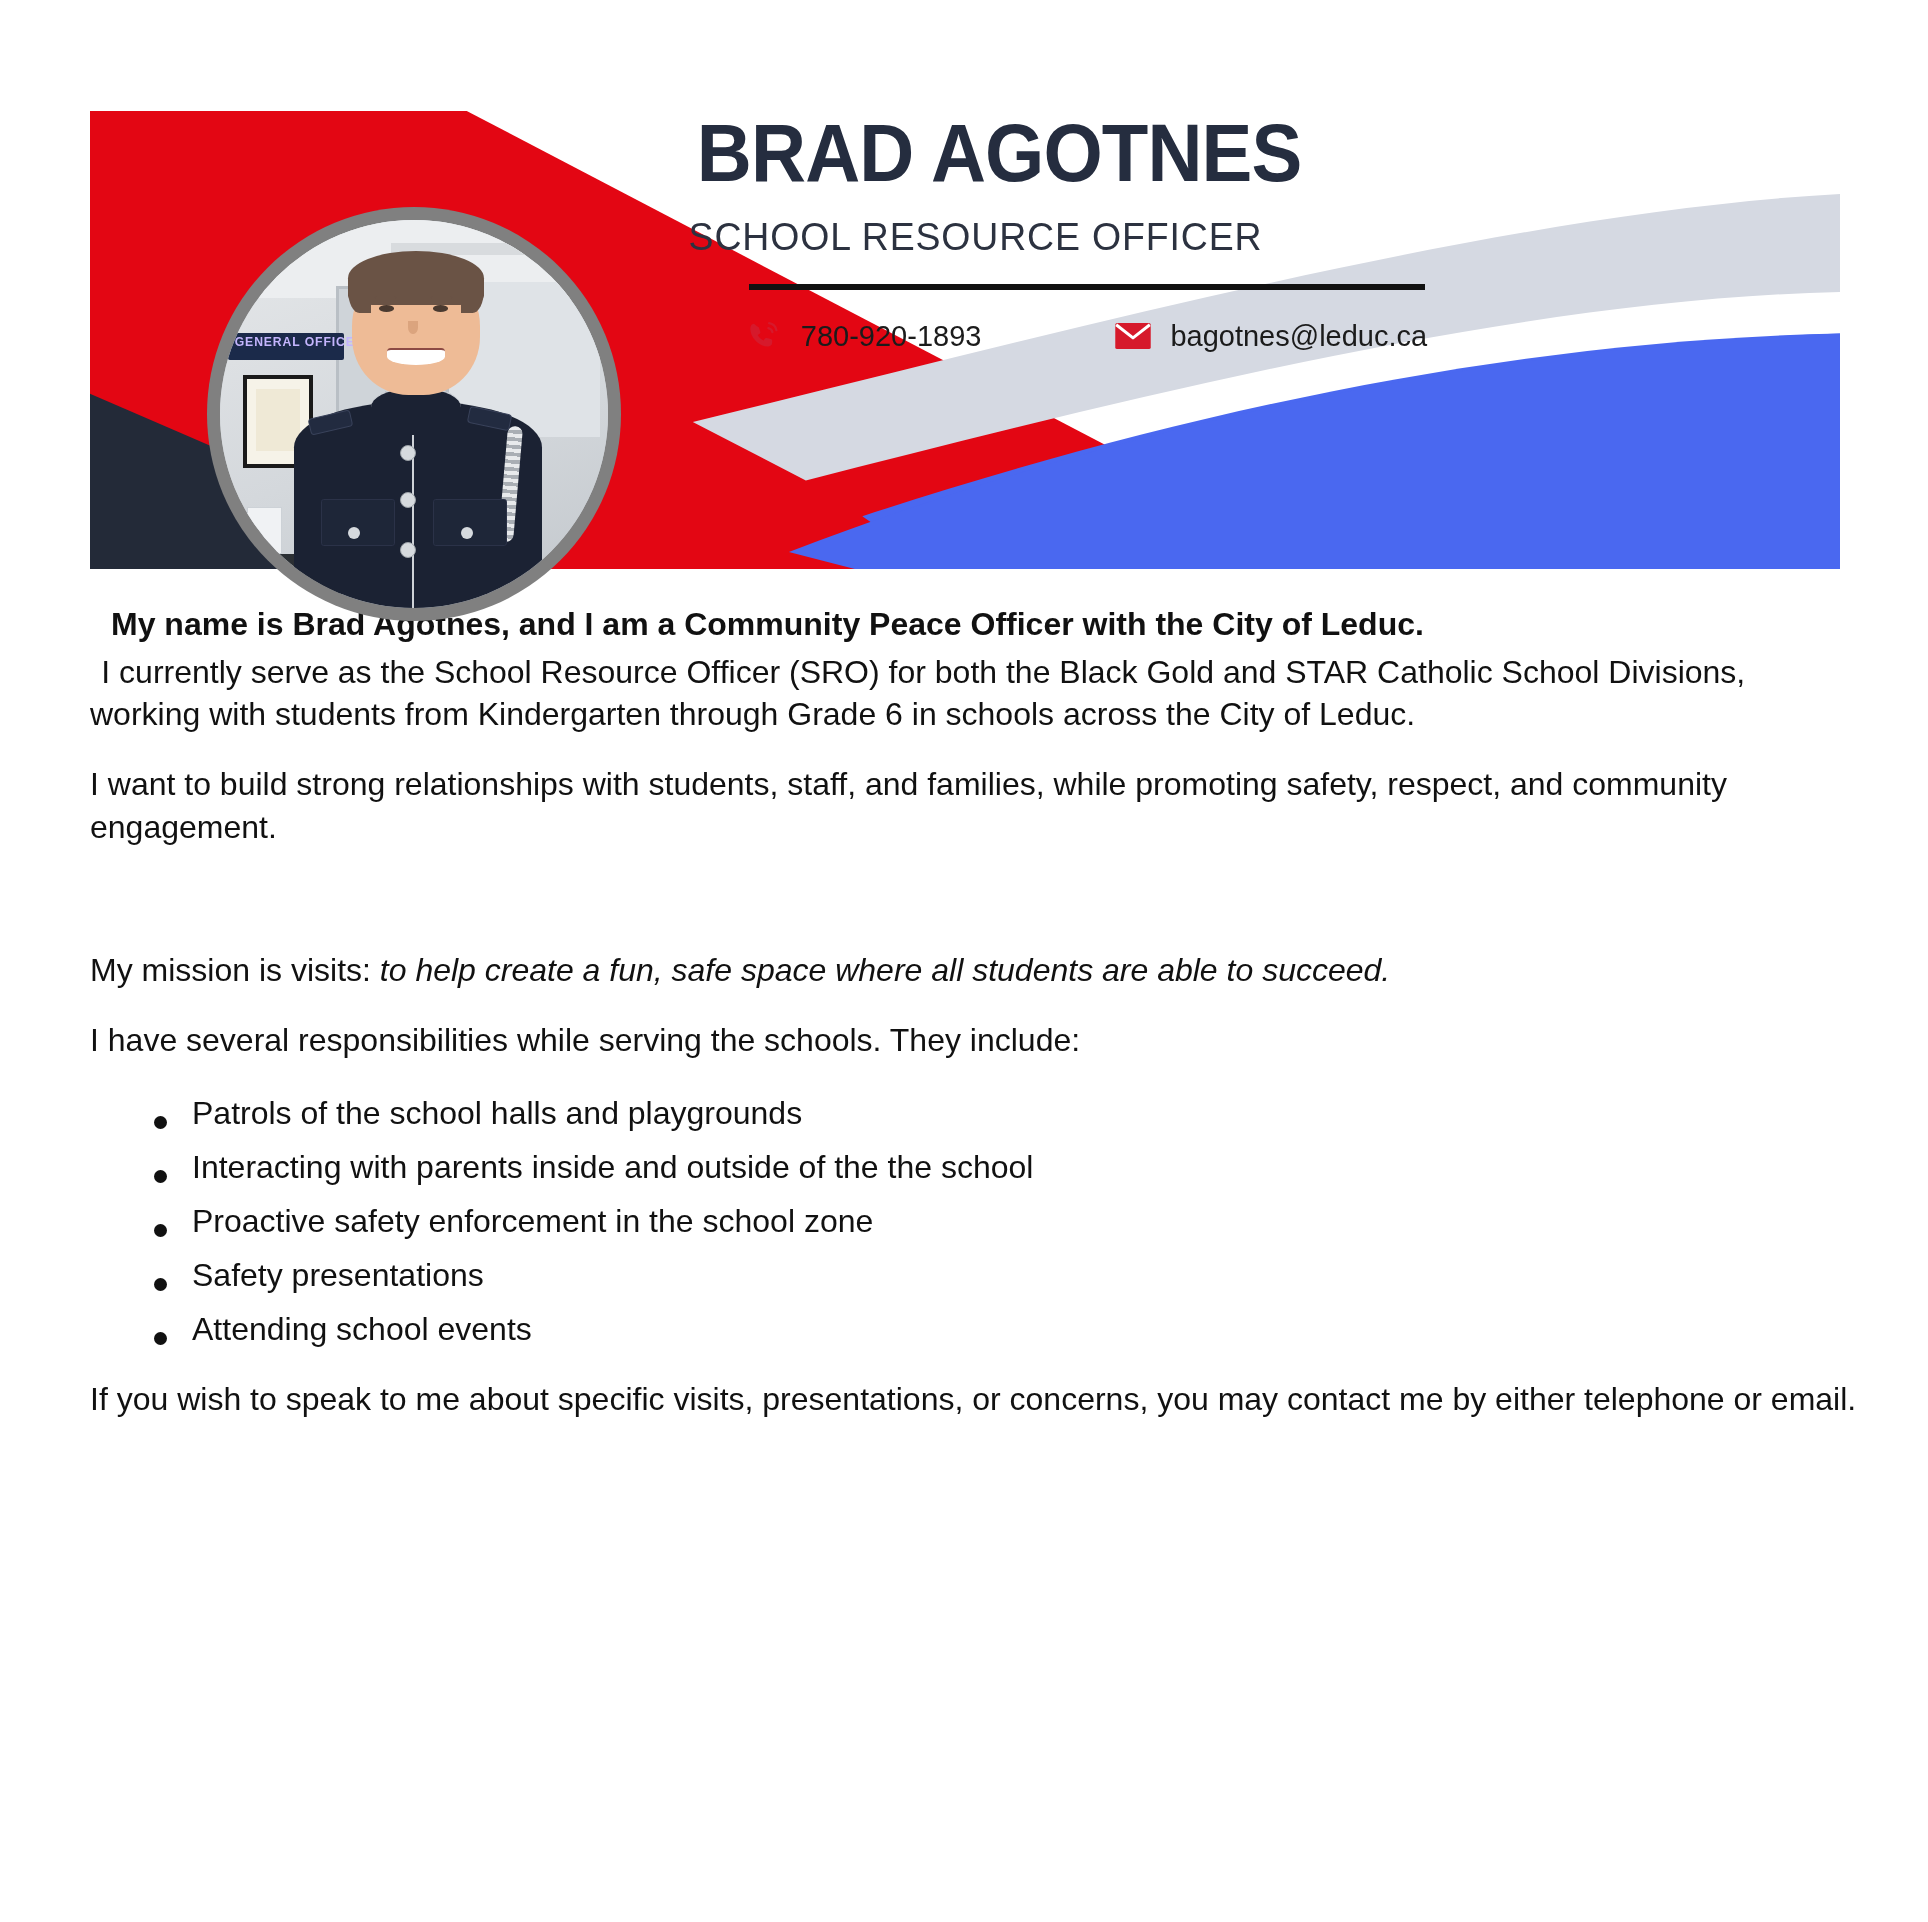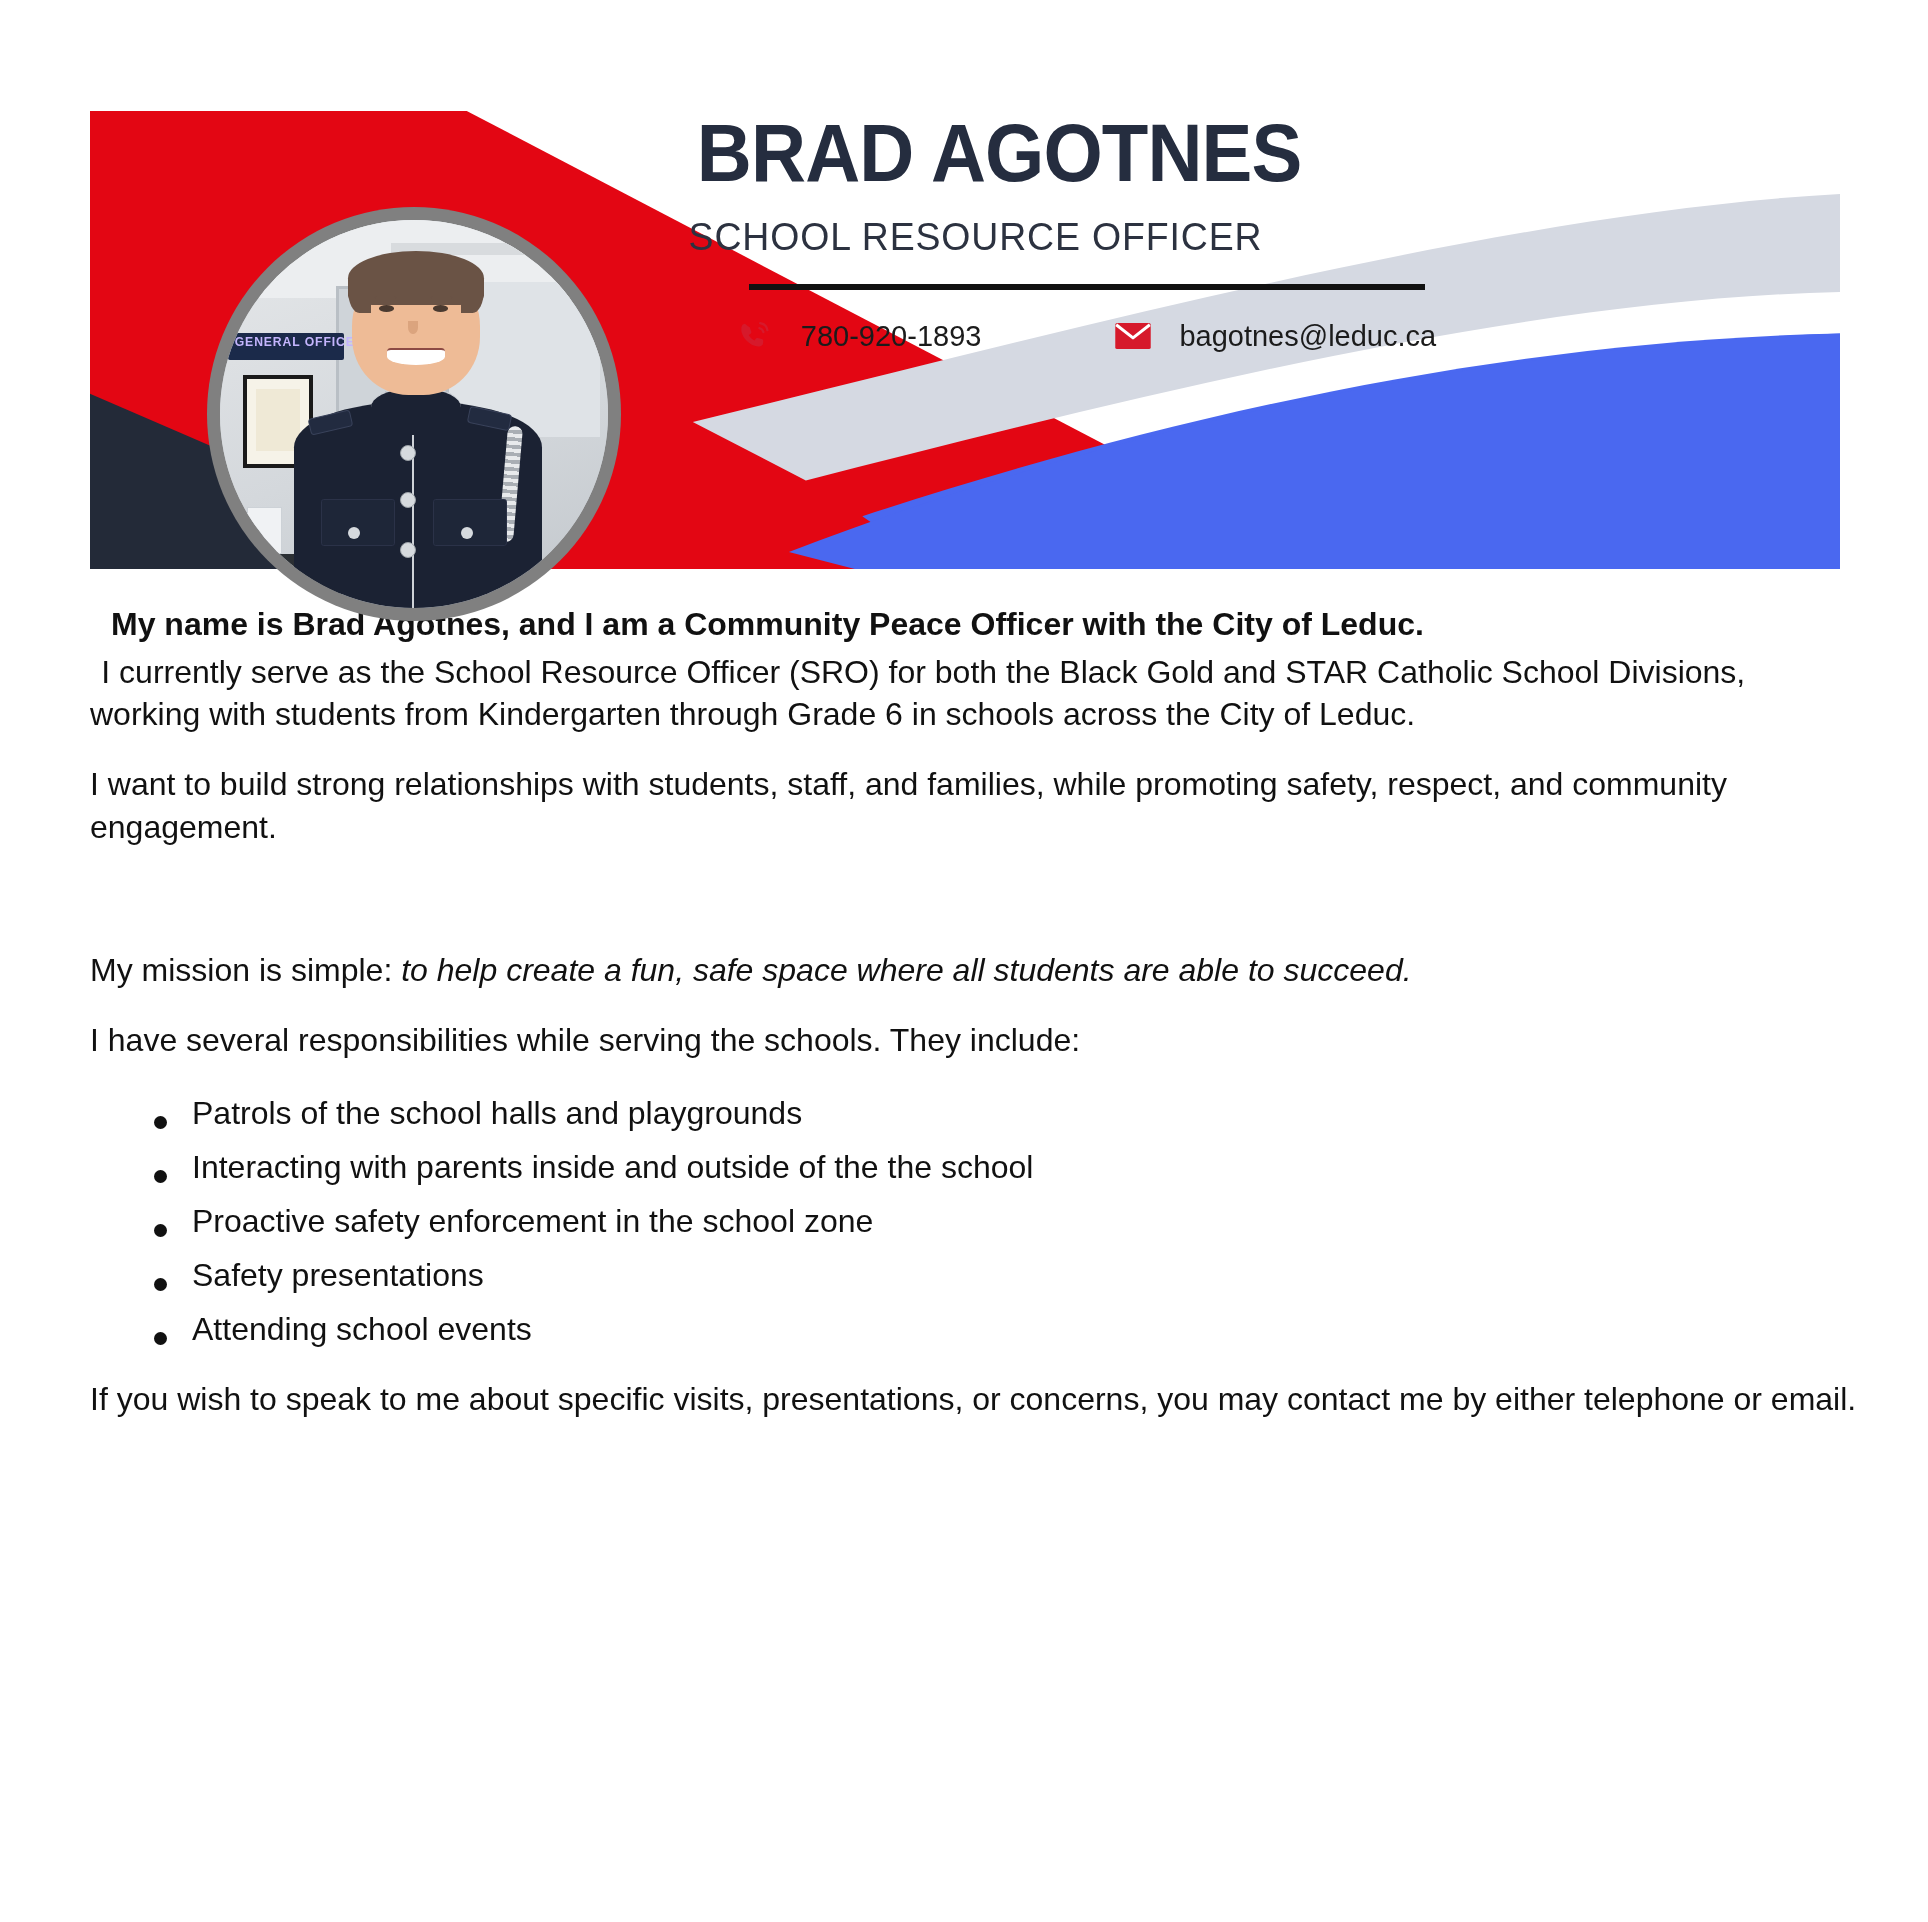"780-920-1893" .contact-item { gap: 28px -> 19px }
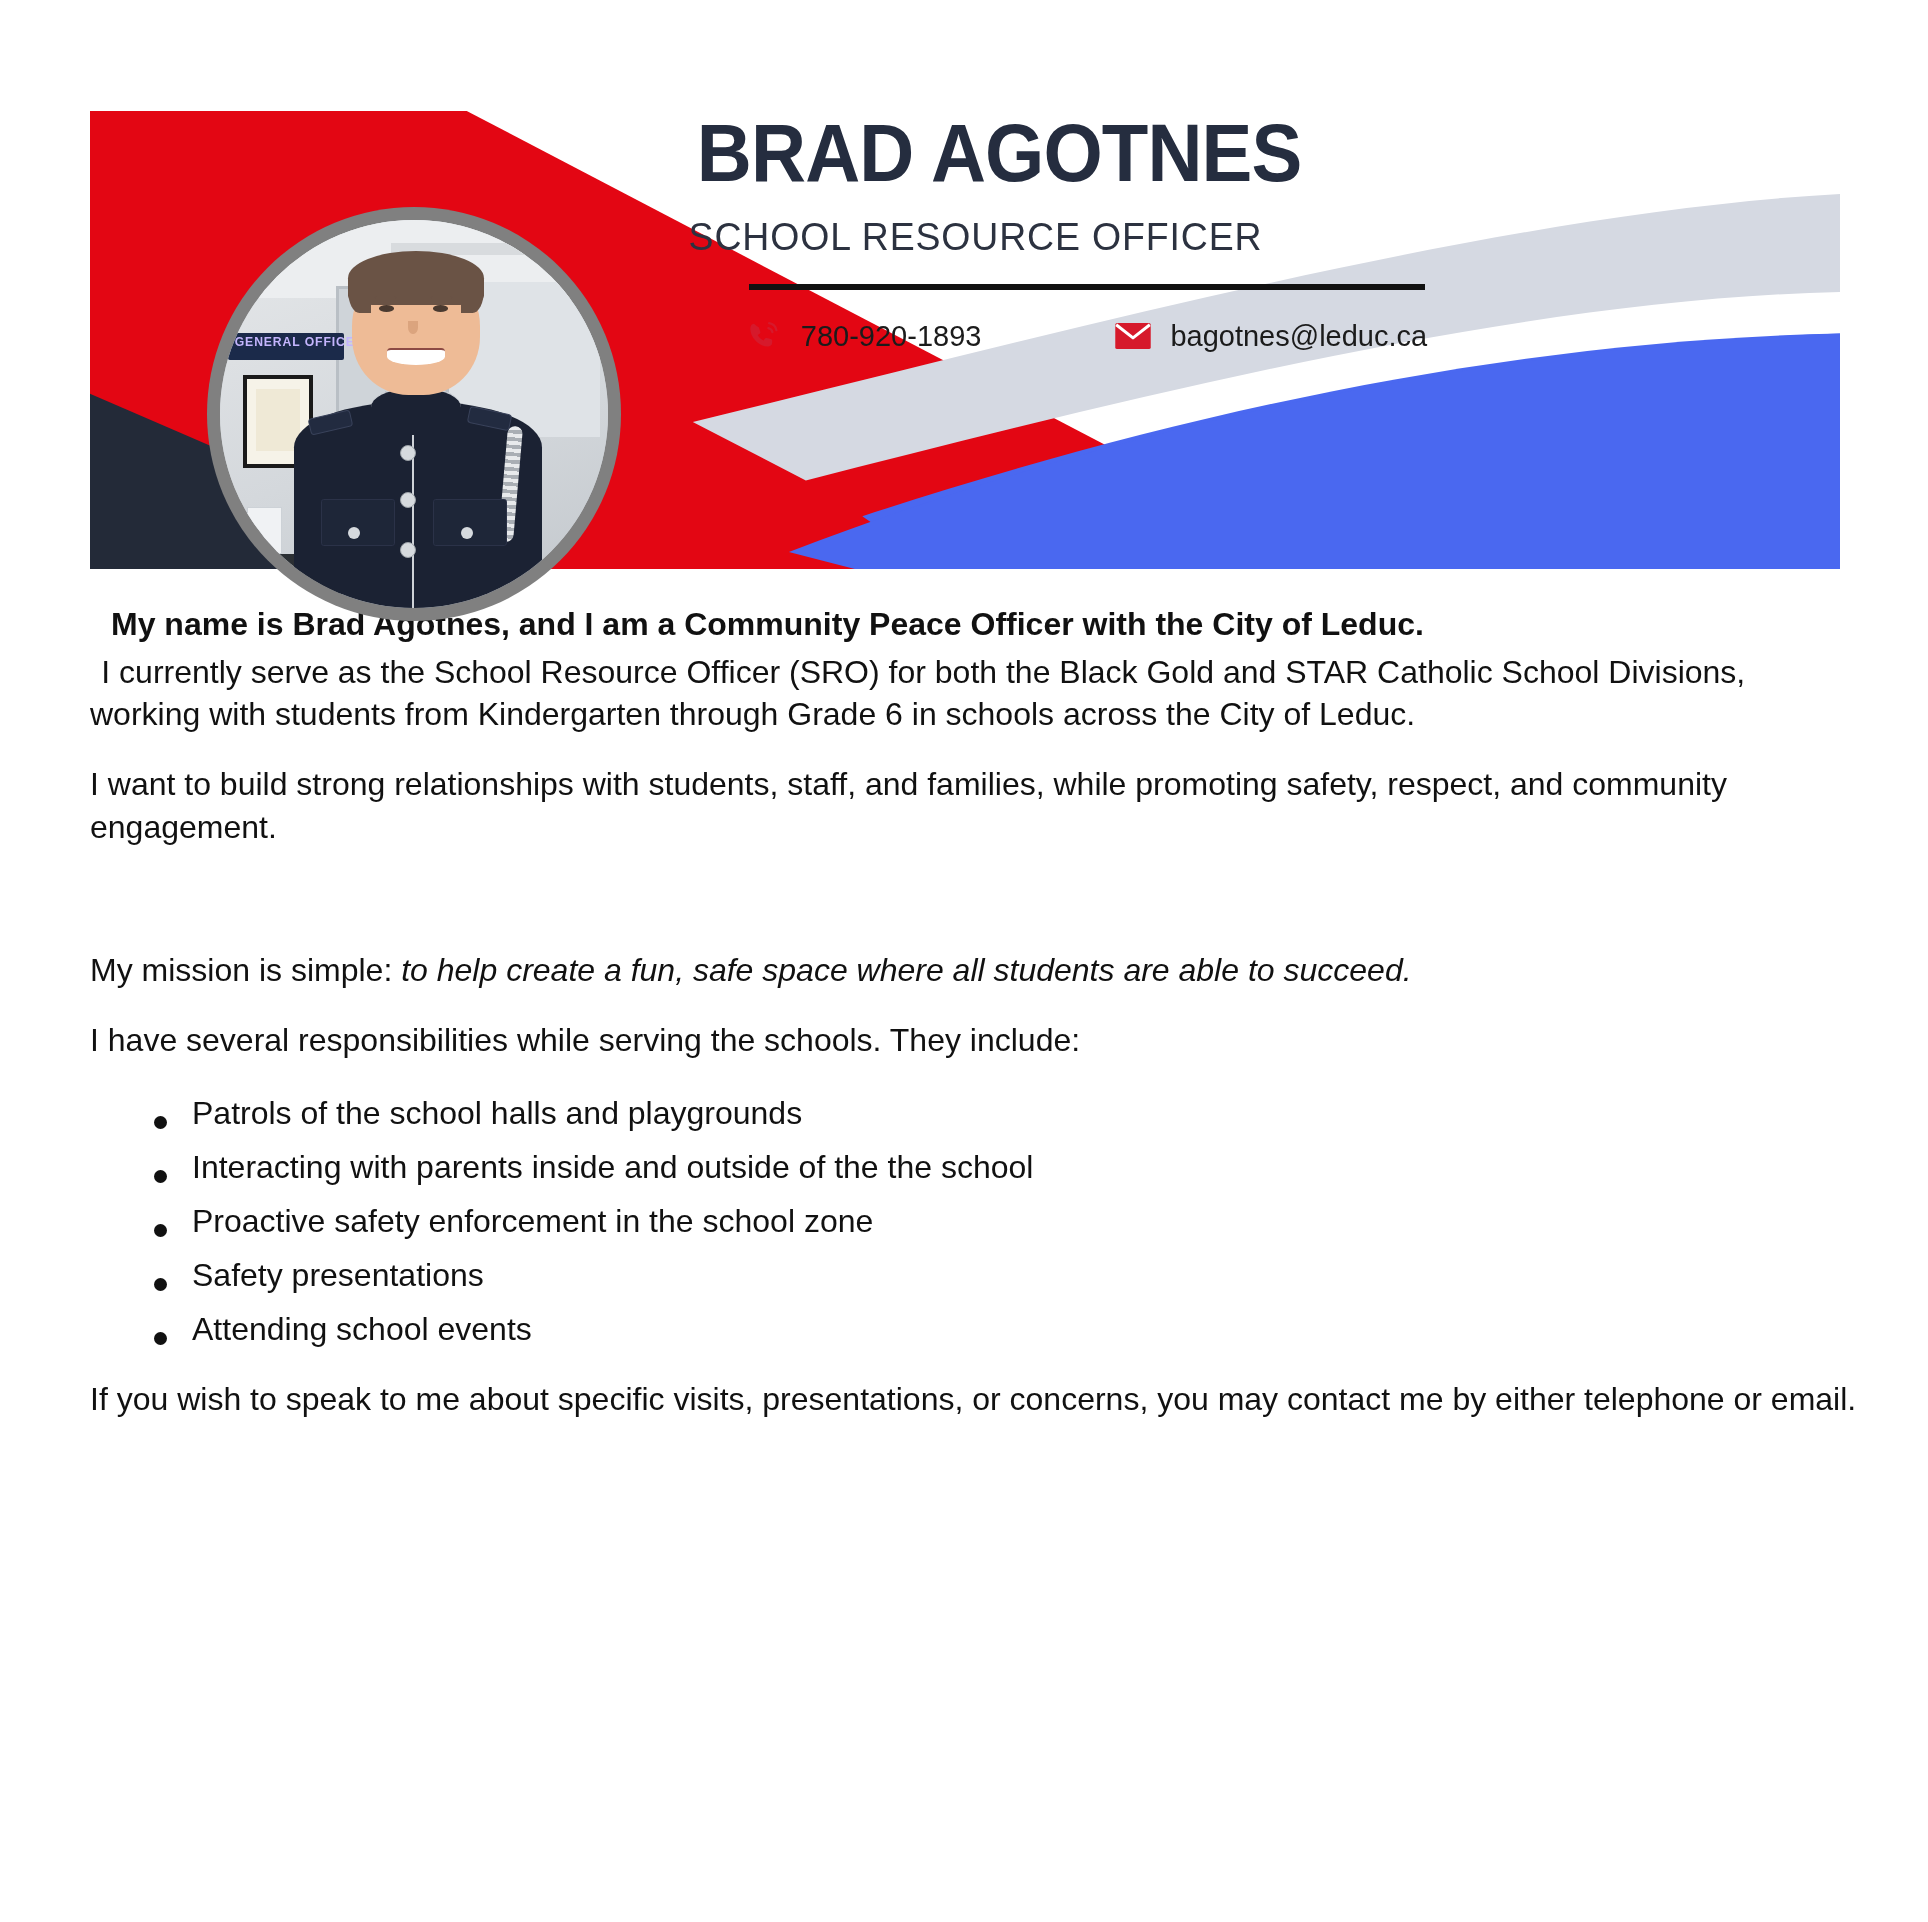"My mission is simple:" span { text: simple -> visits }
